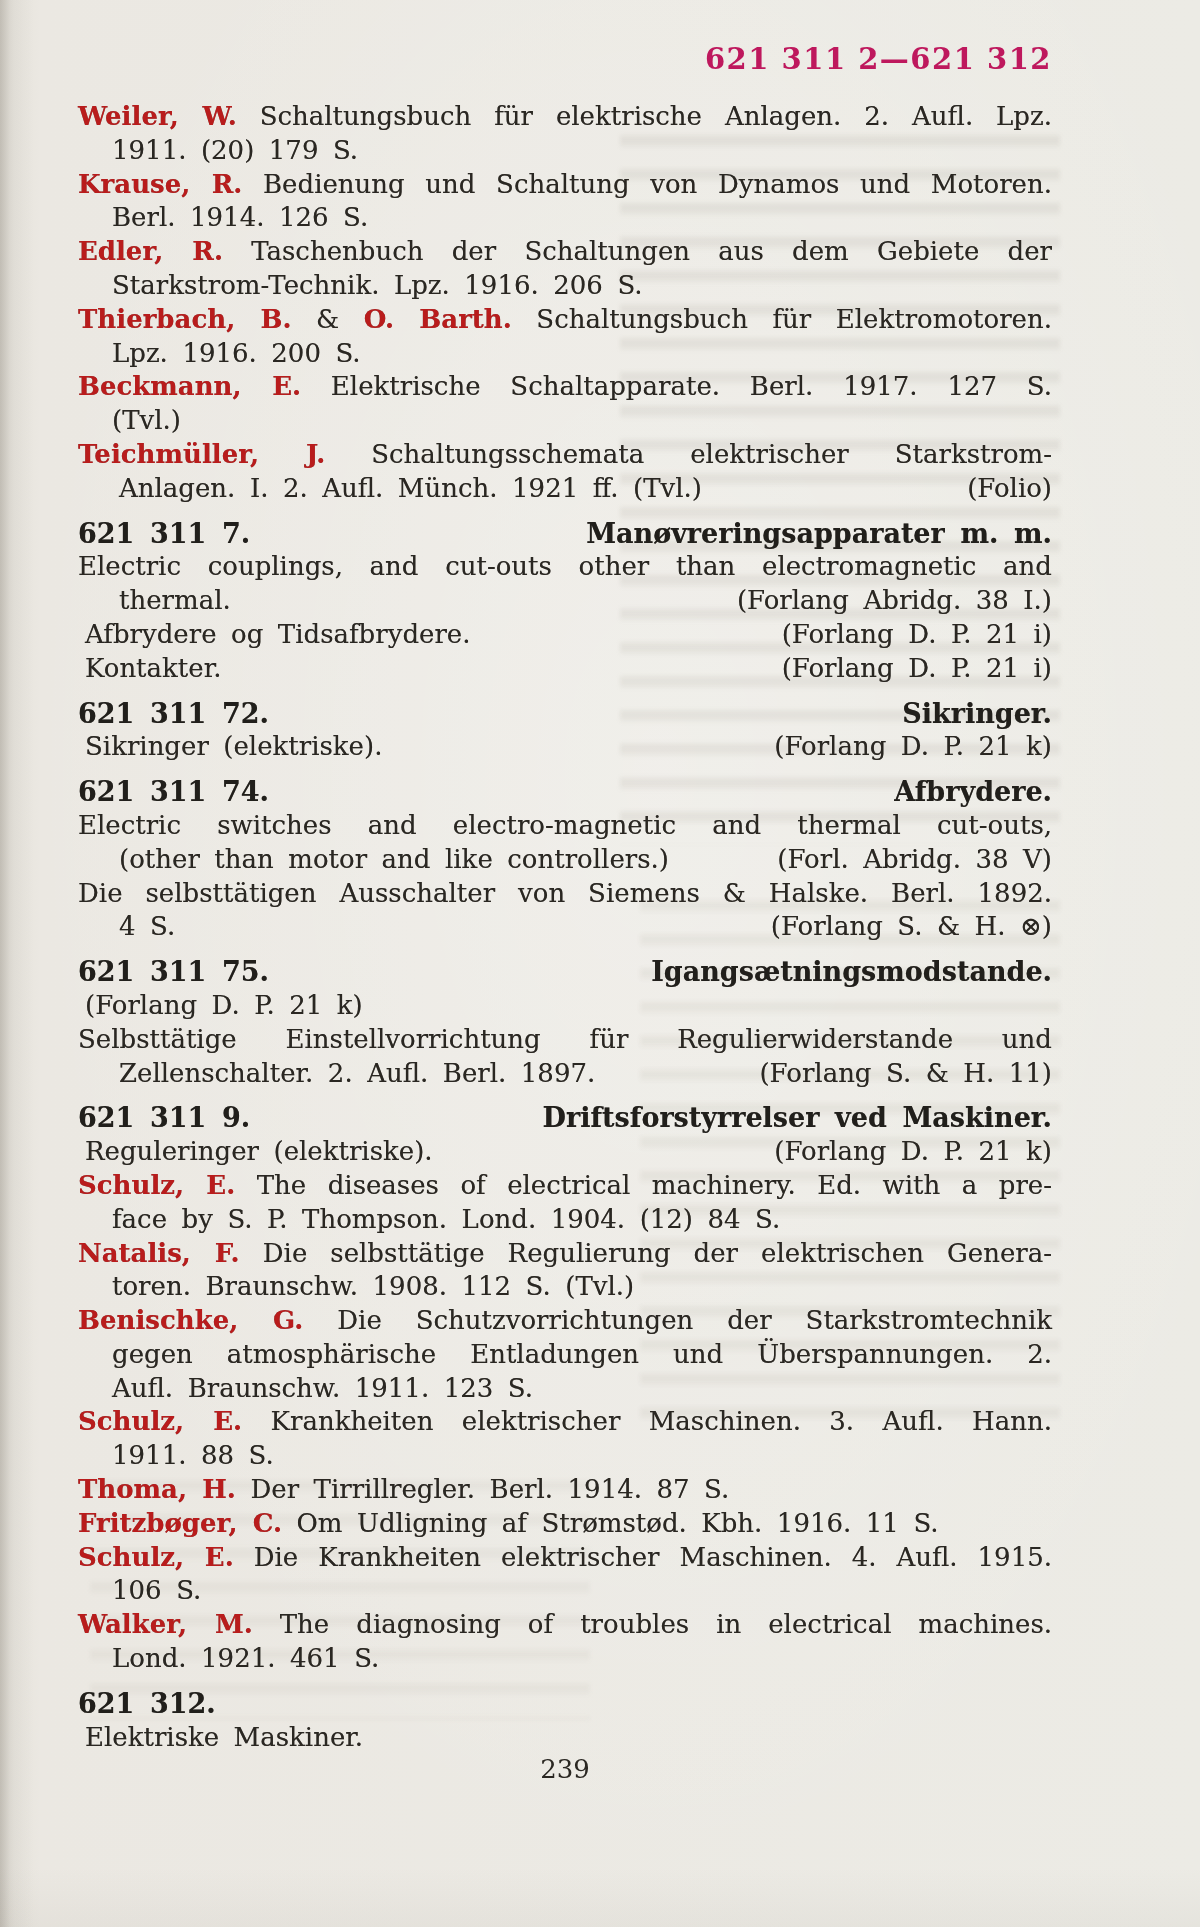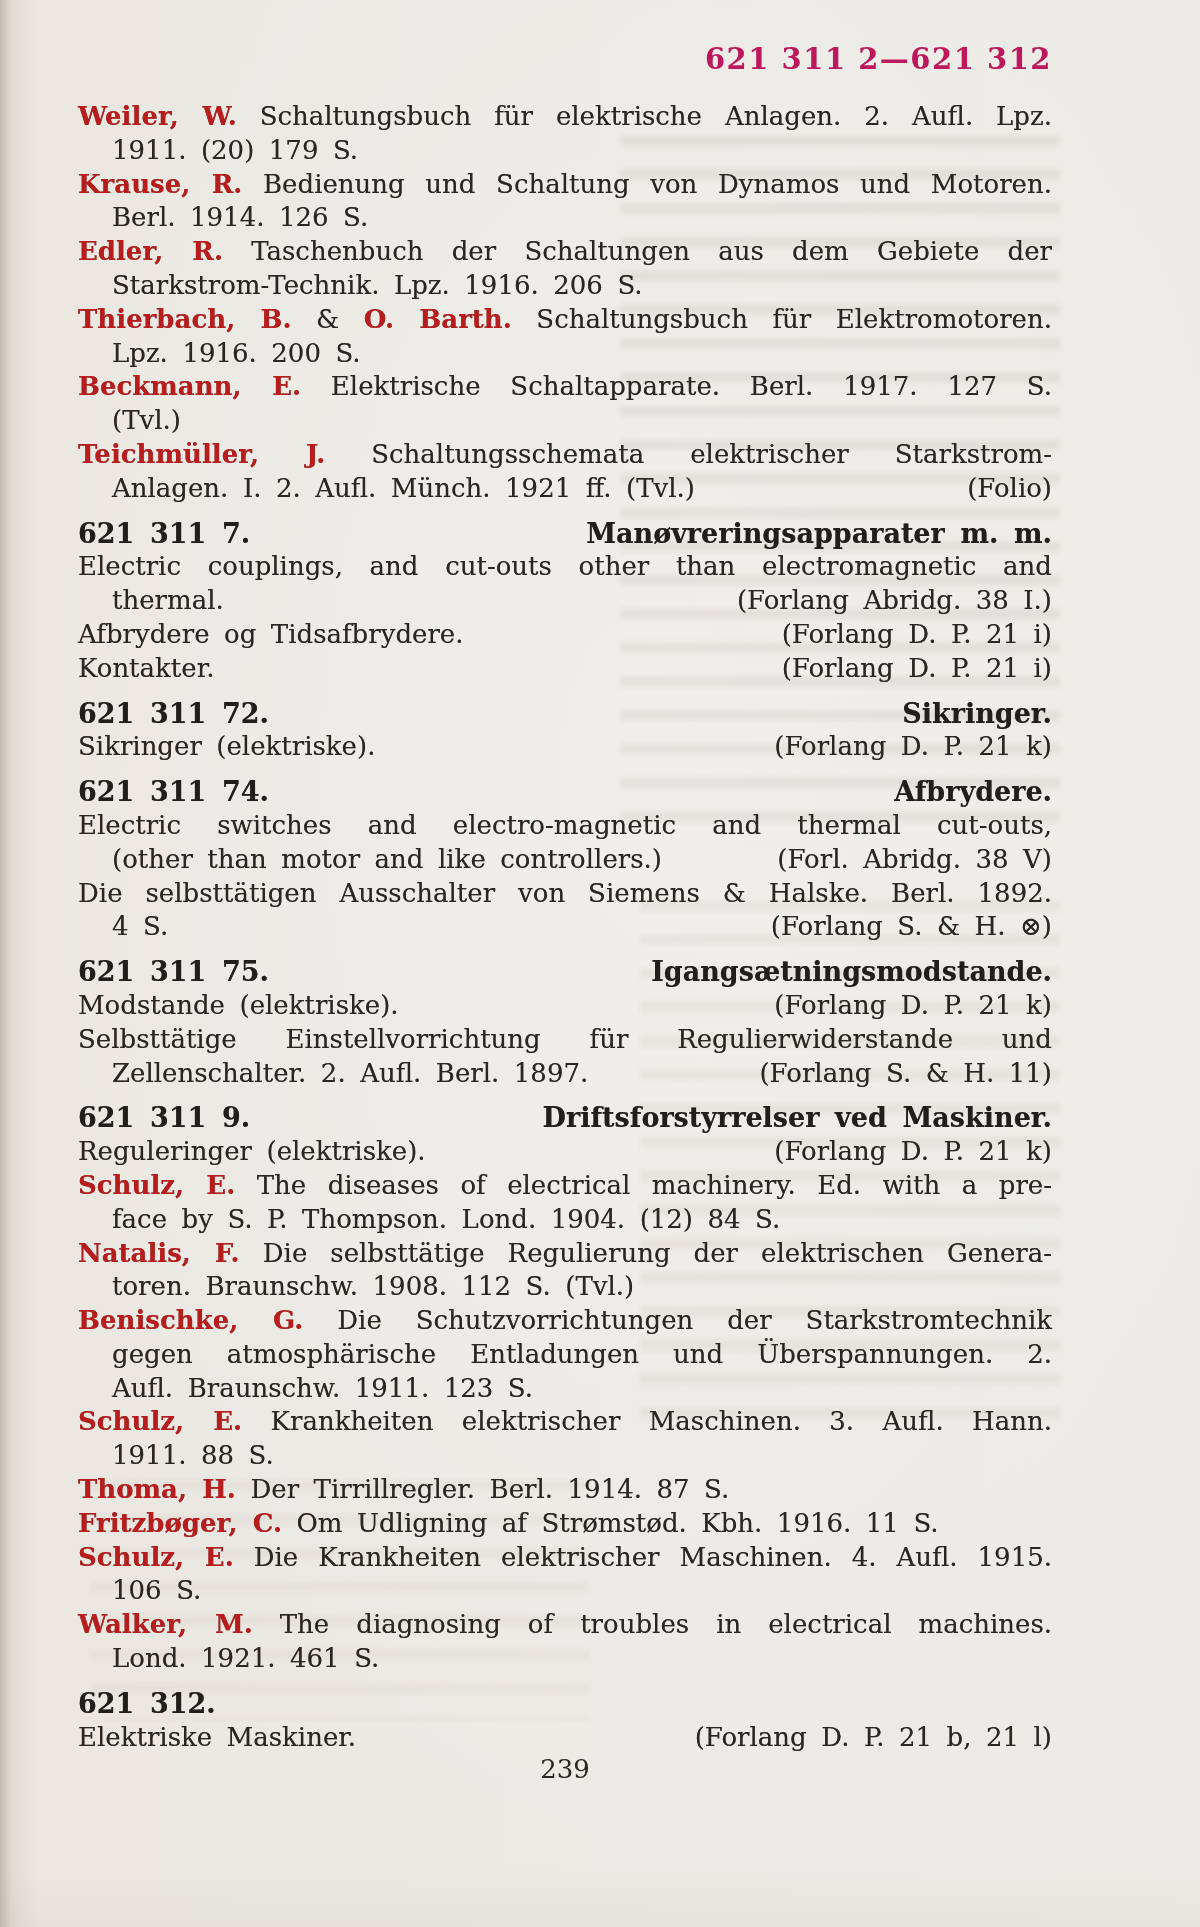"Anlagen. I. 2. Aufl. Münch." .split { margin-left: none -> 7px }
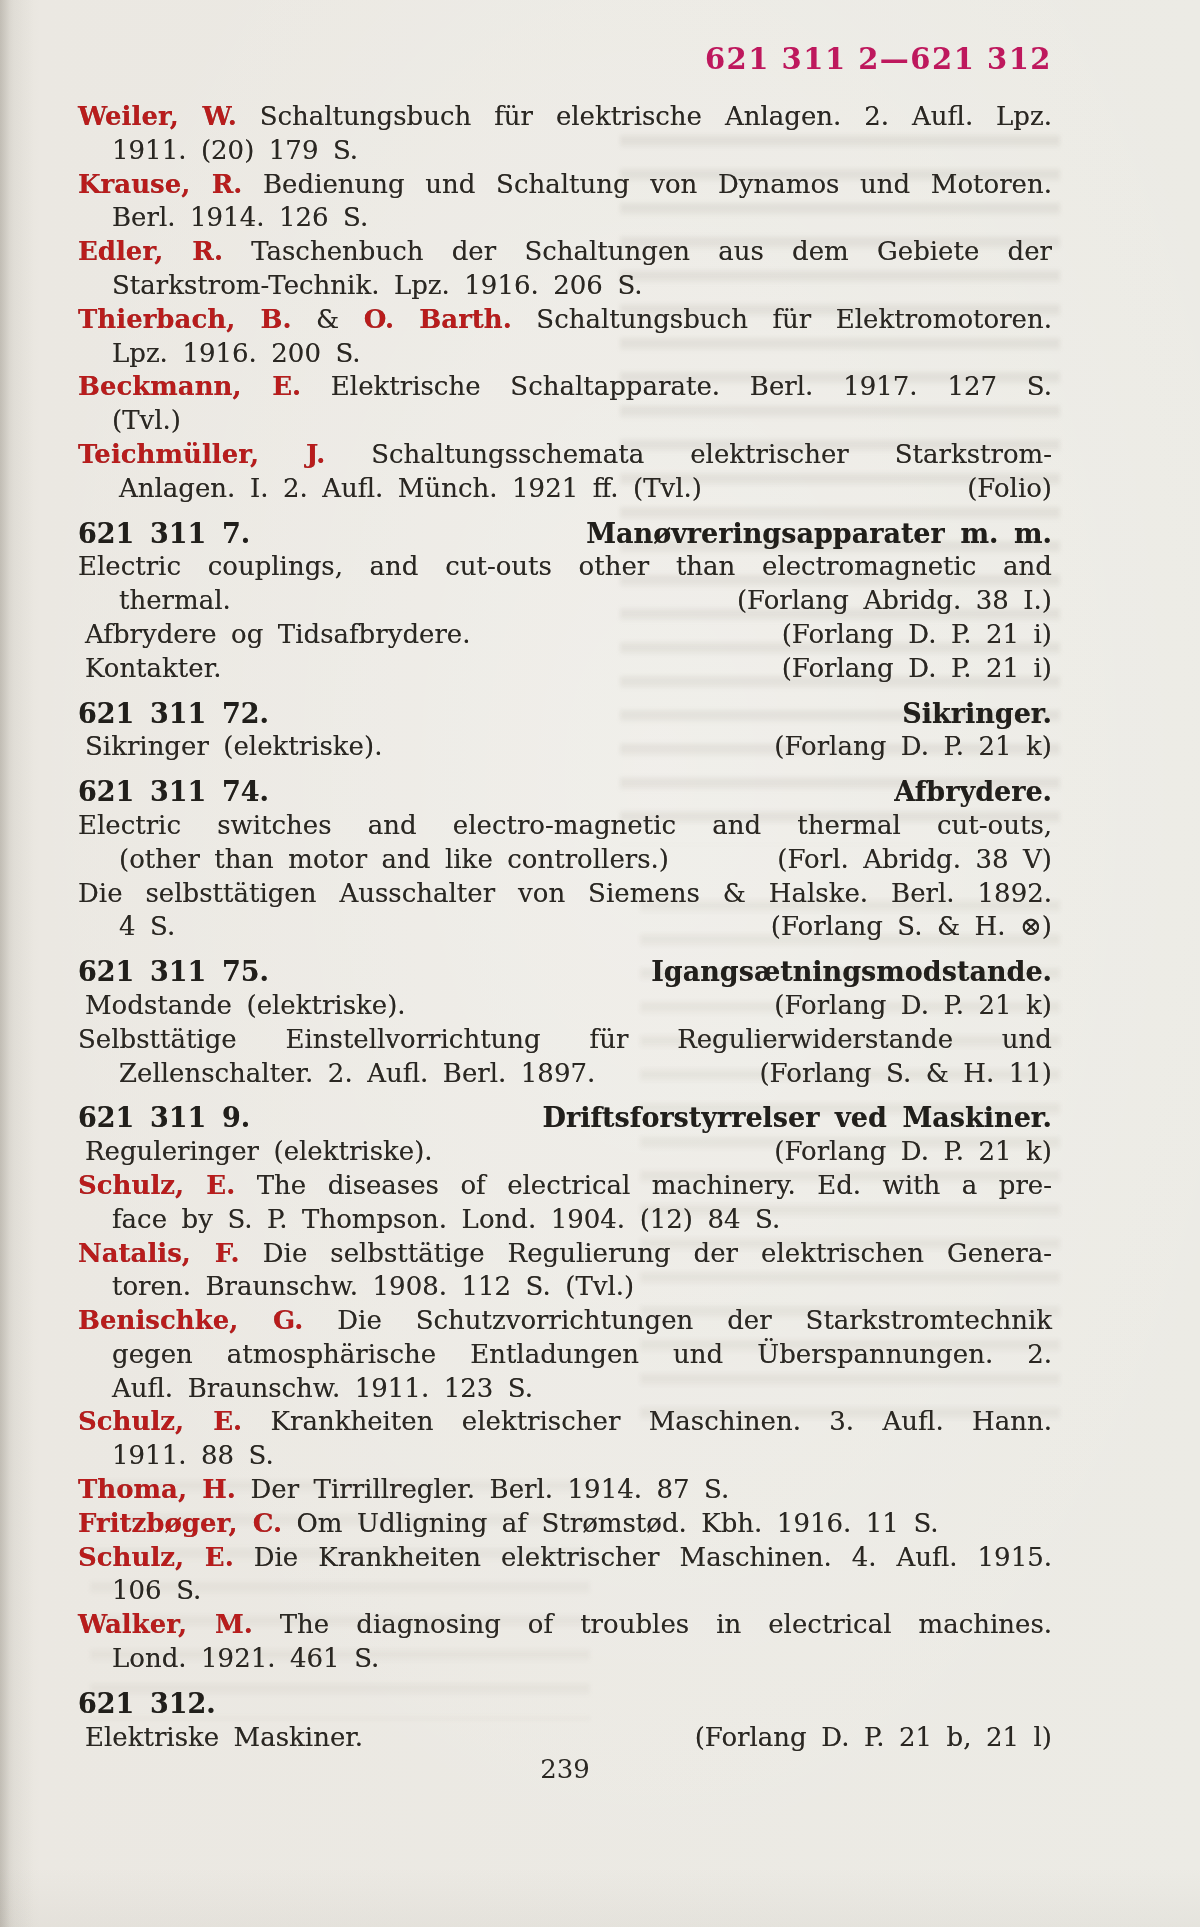"Modstande (elektriske)." span.left { html: <span><span>Modstande (elektriske).</span></span> -> none }
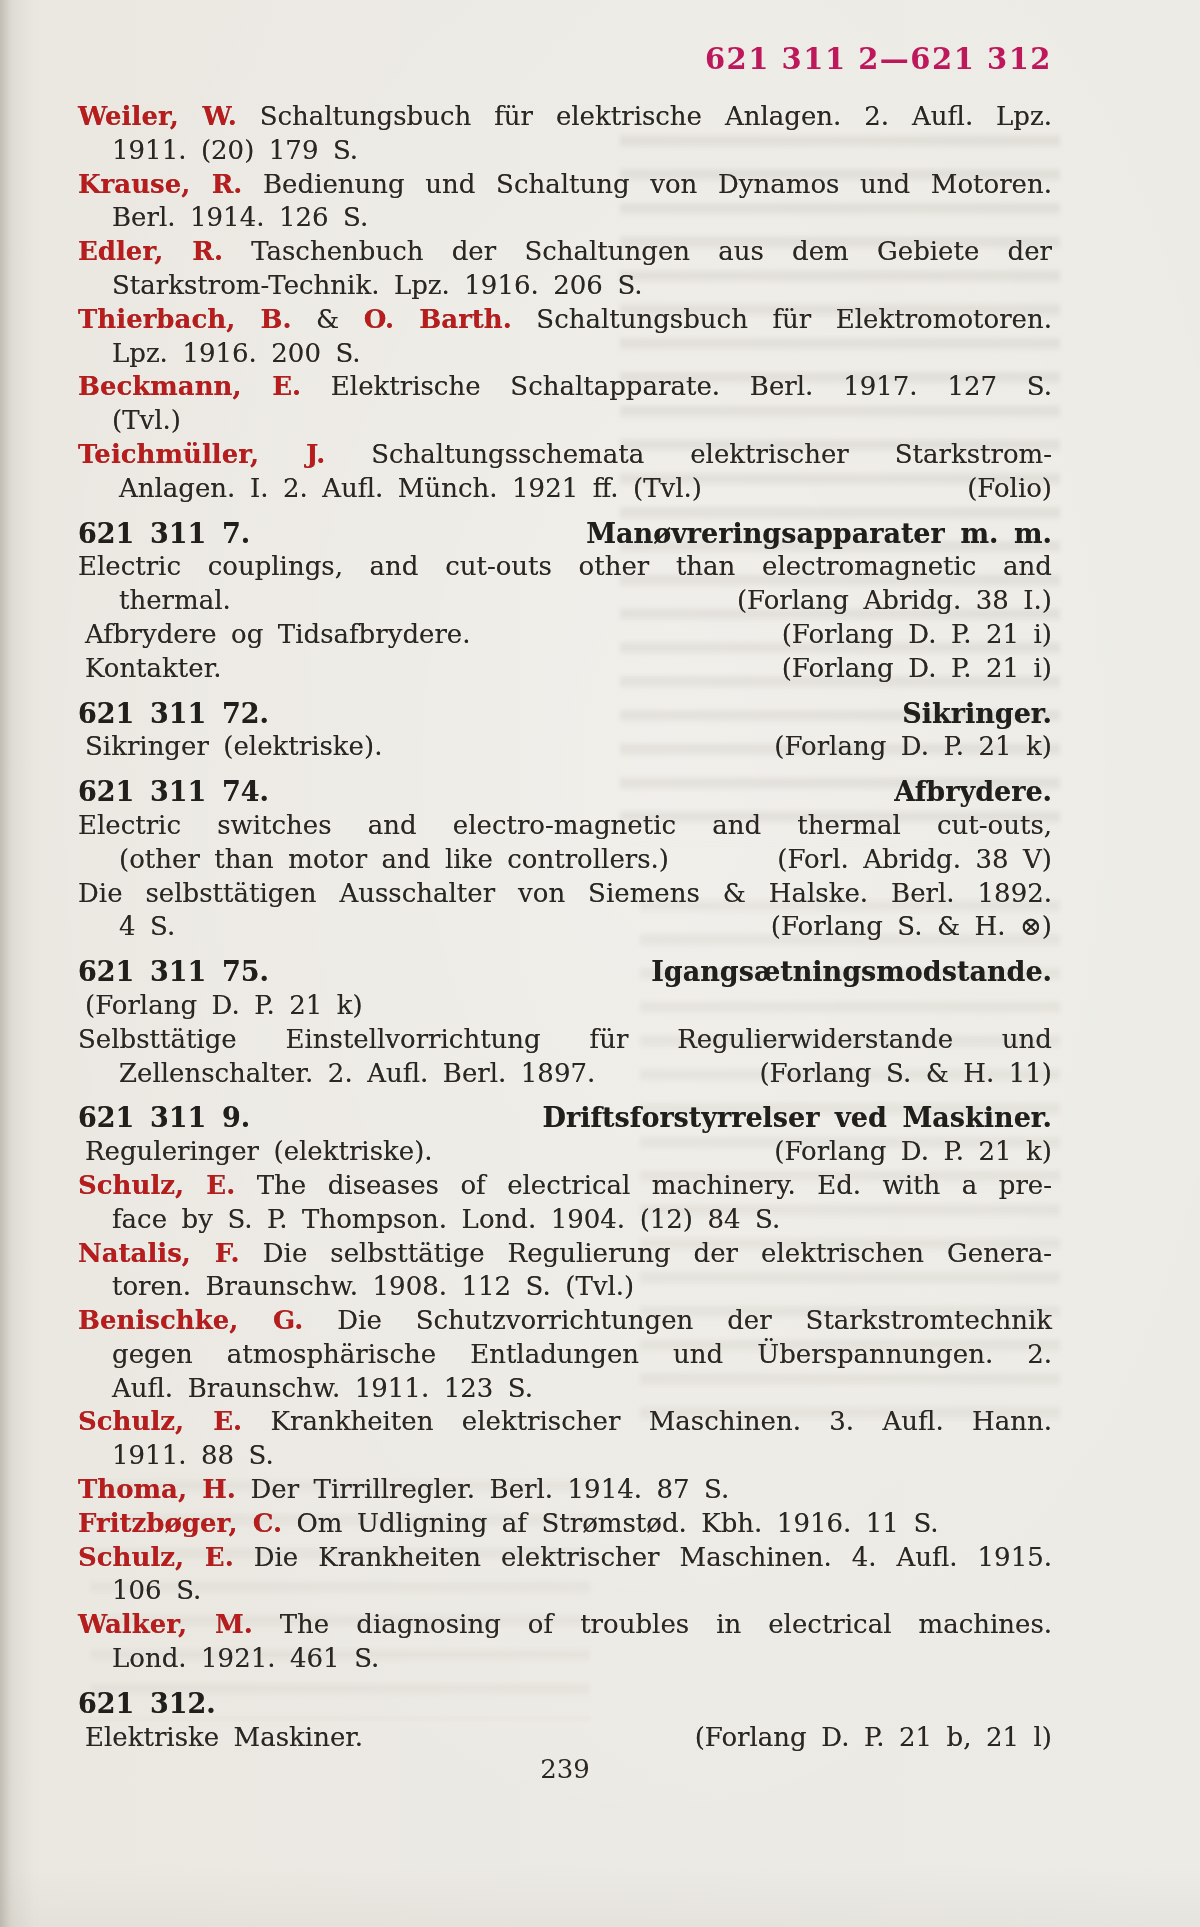"(Forlang D. P. 21 b," span.ref { html: <span>(Forlang D. P. 21 b, 21 l)</span> -> none }
